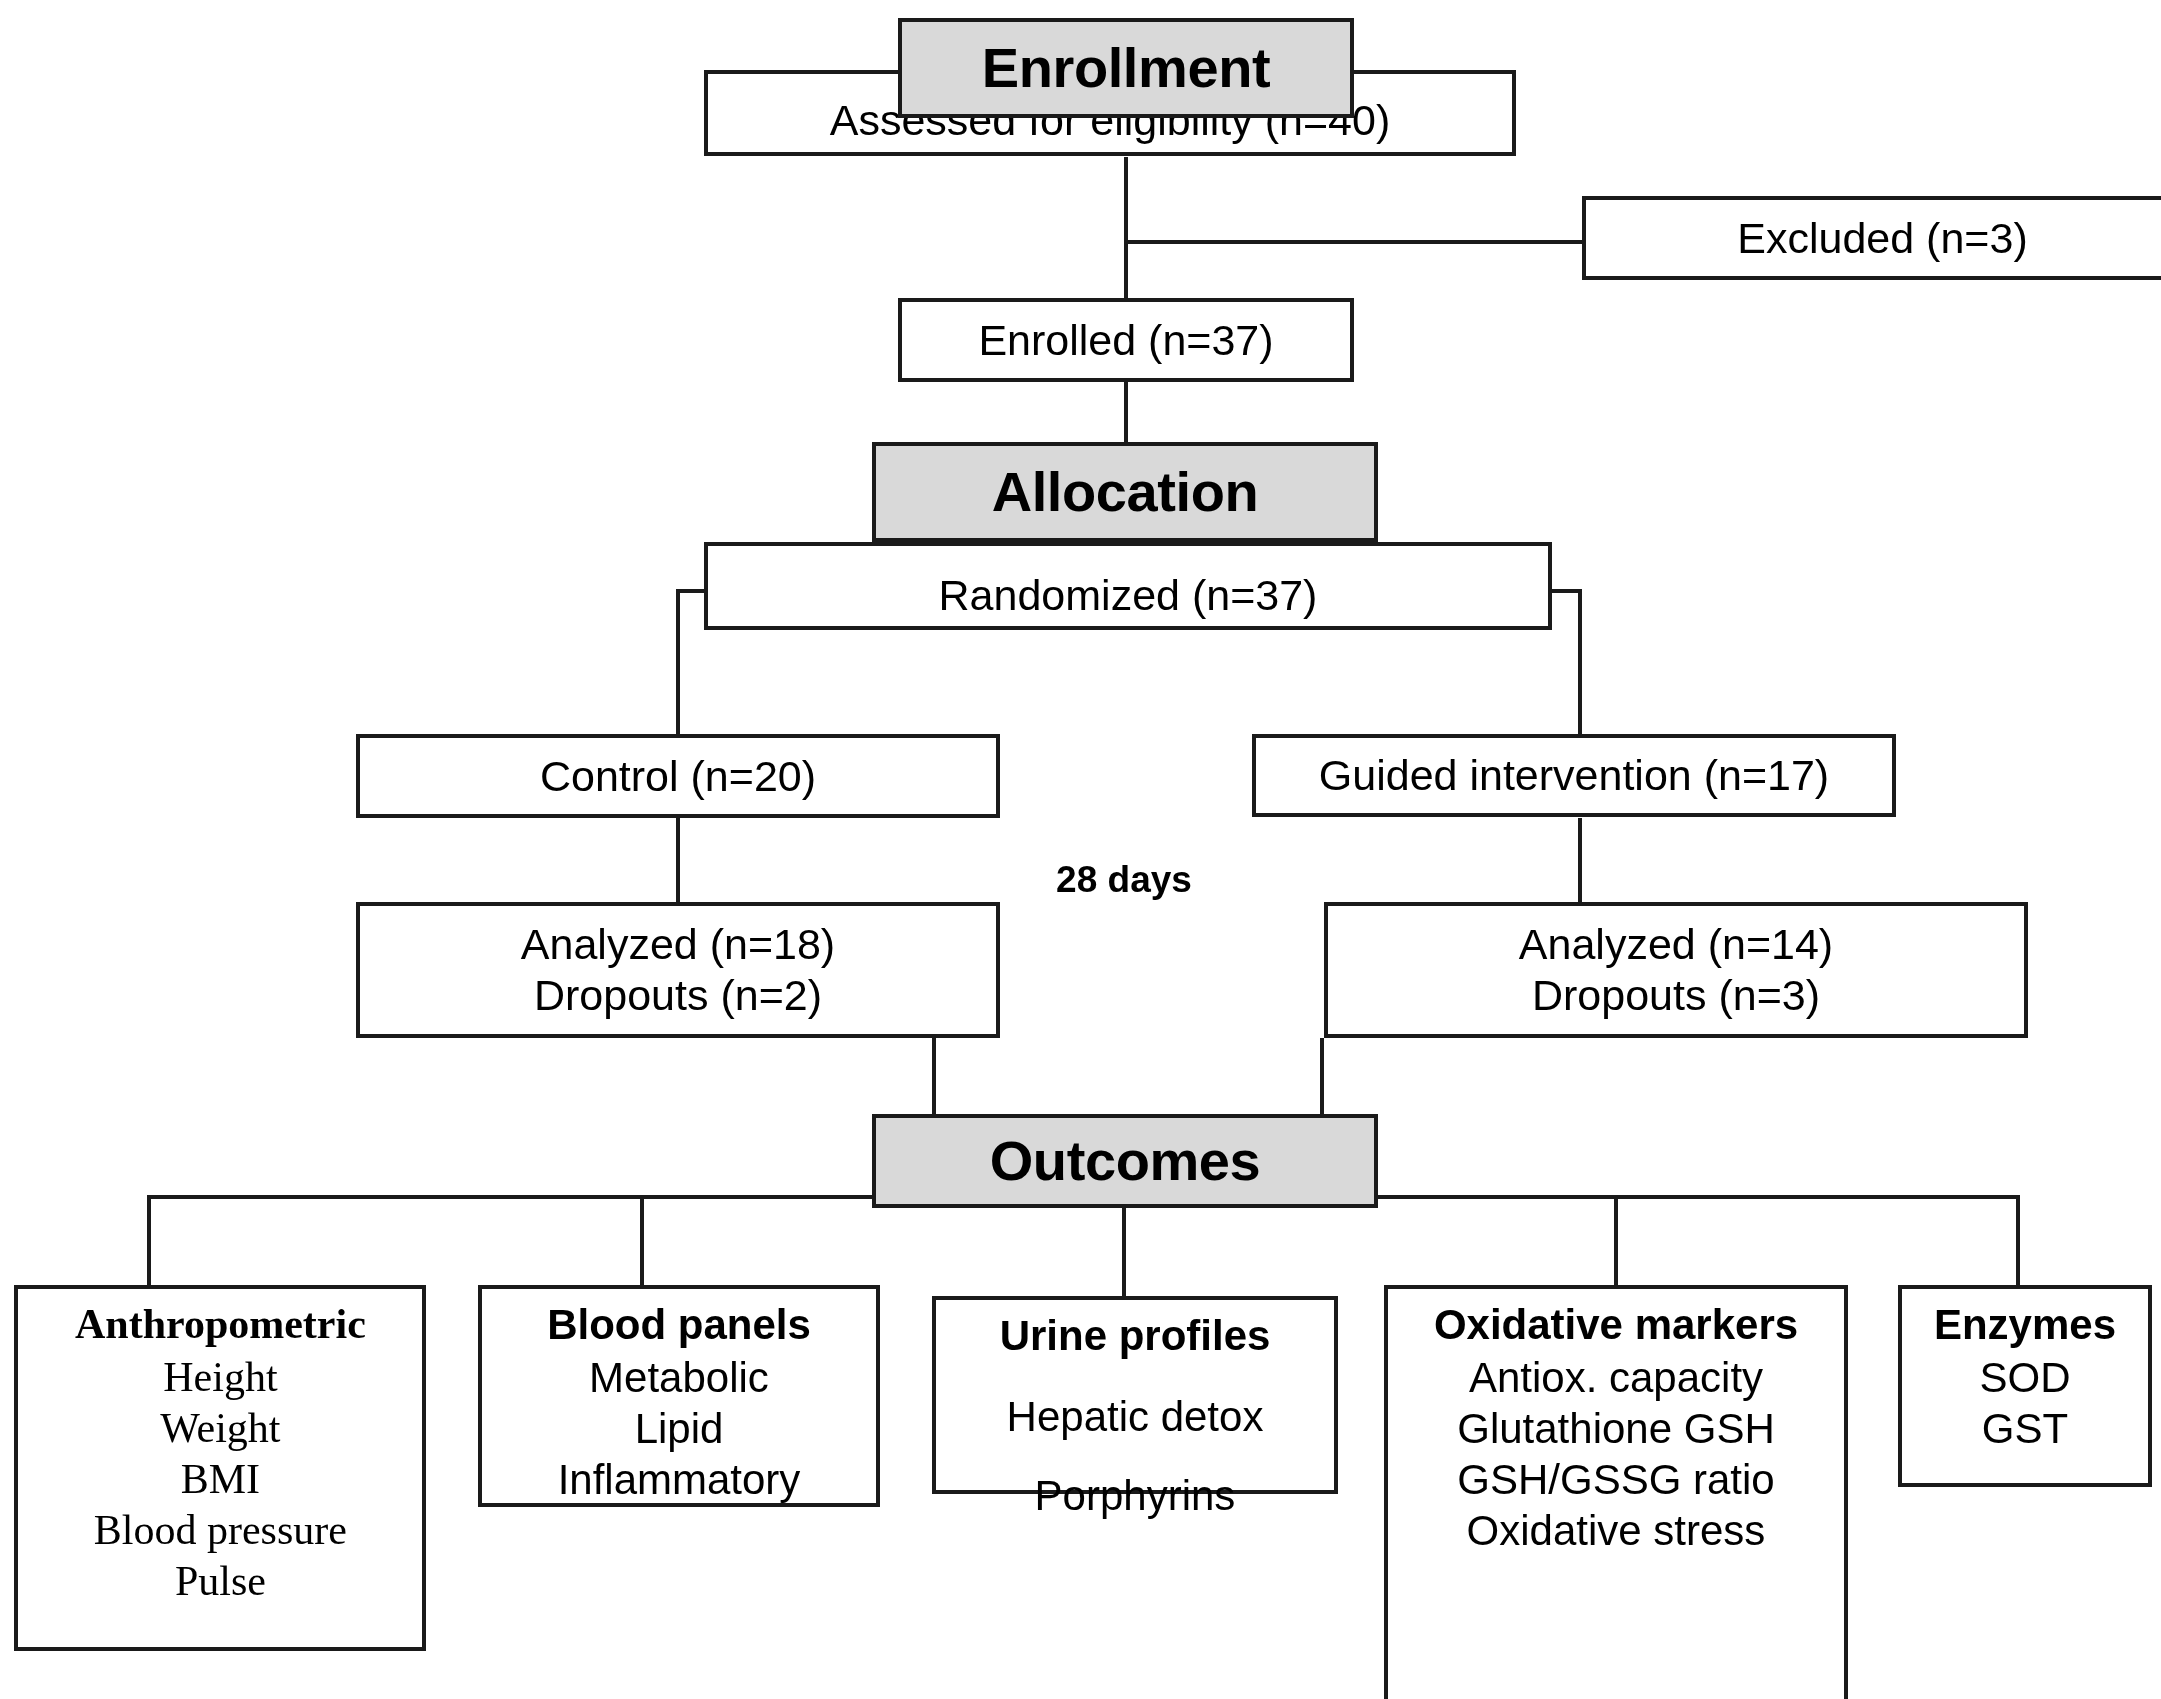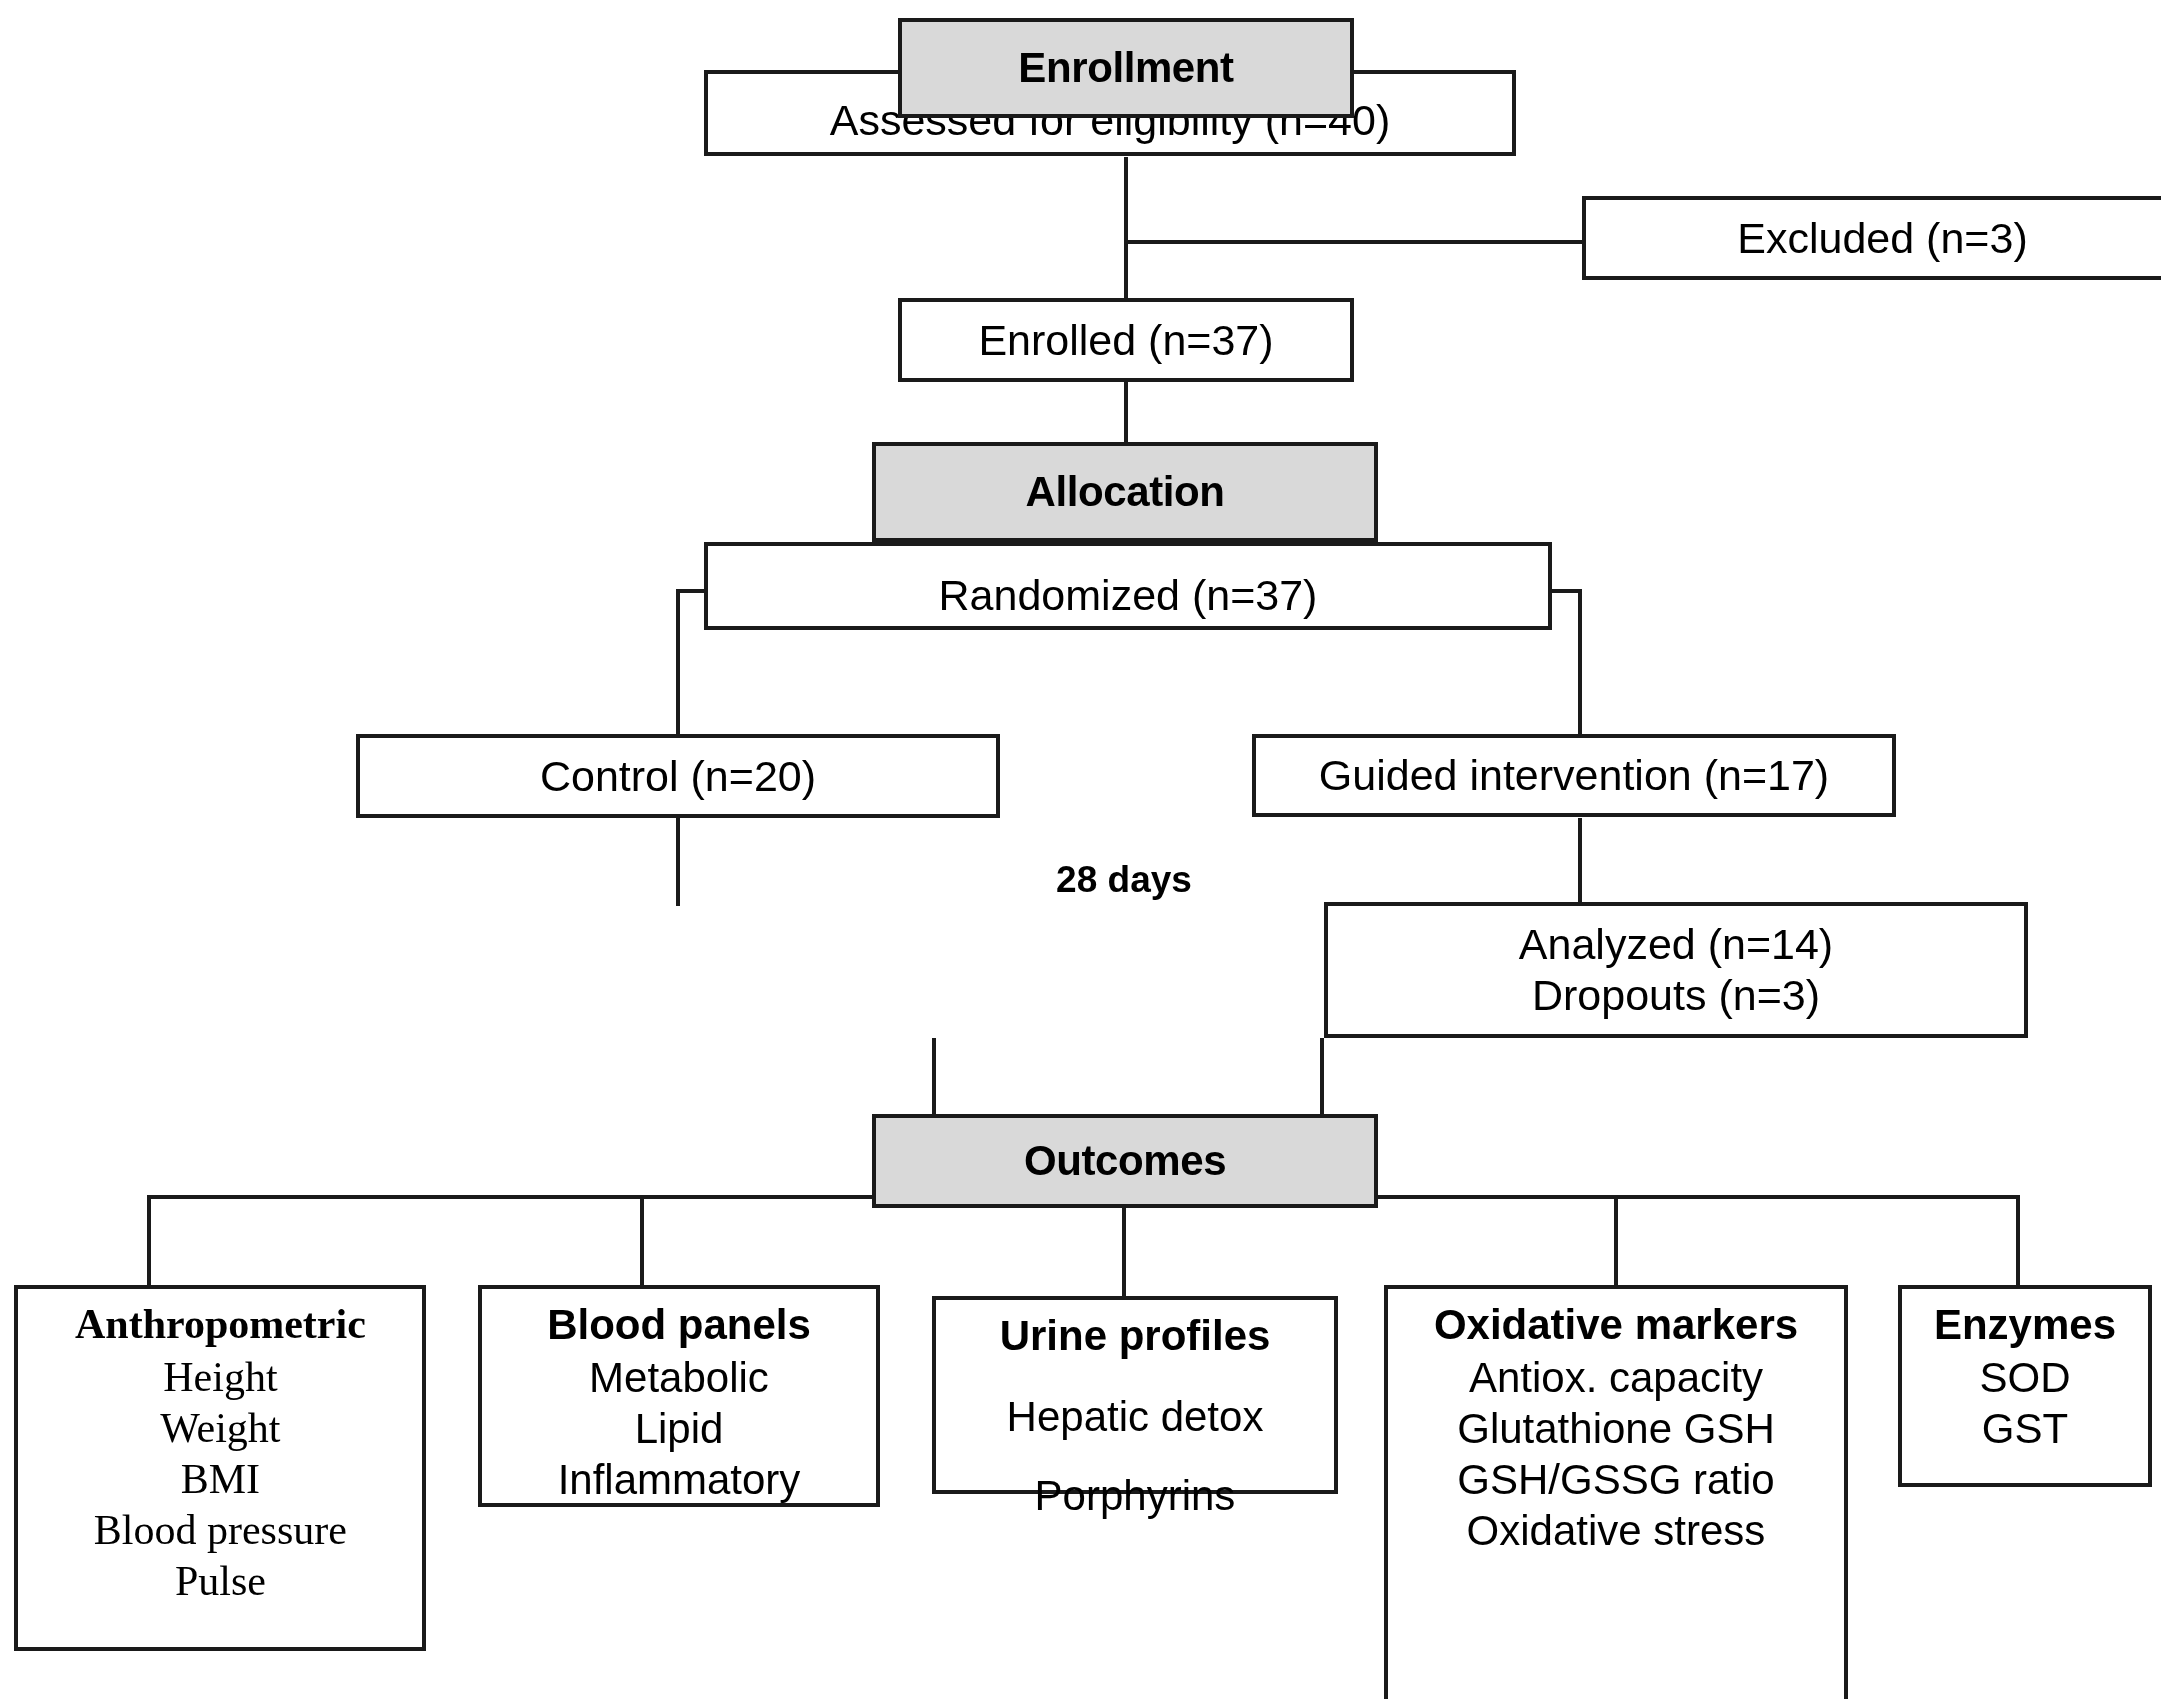"Enrollment" .fs-banner { font-size: 42px -> 56px }
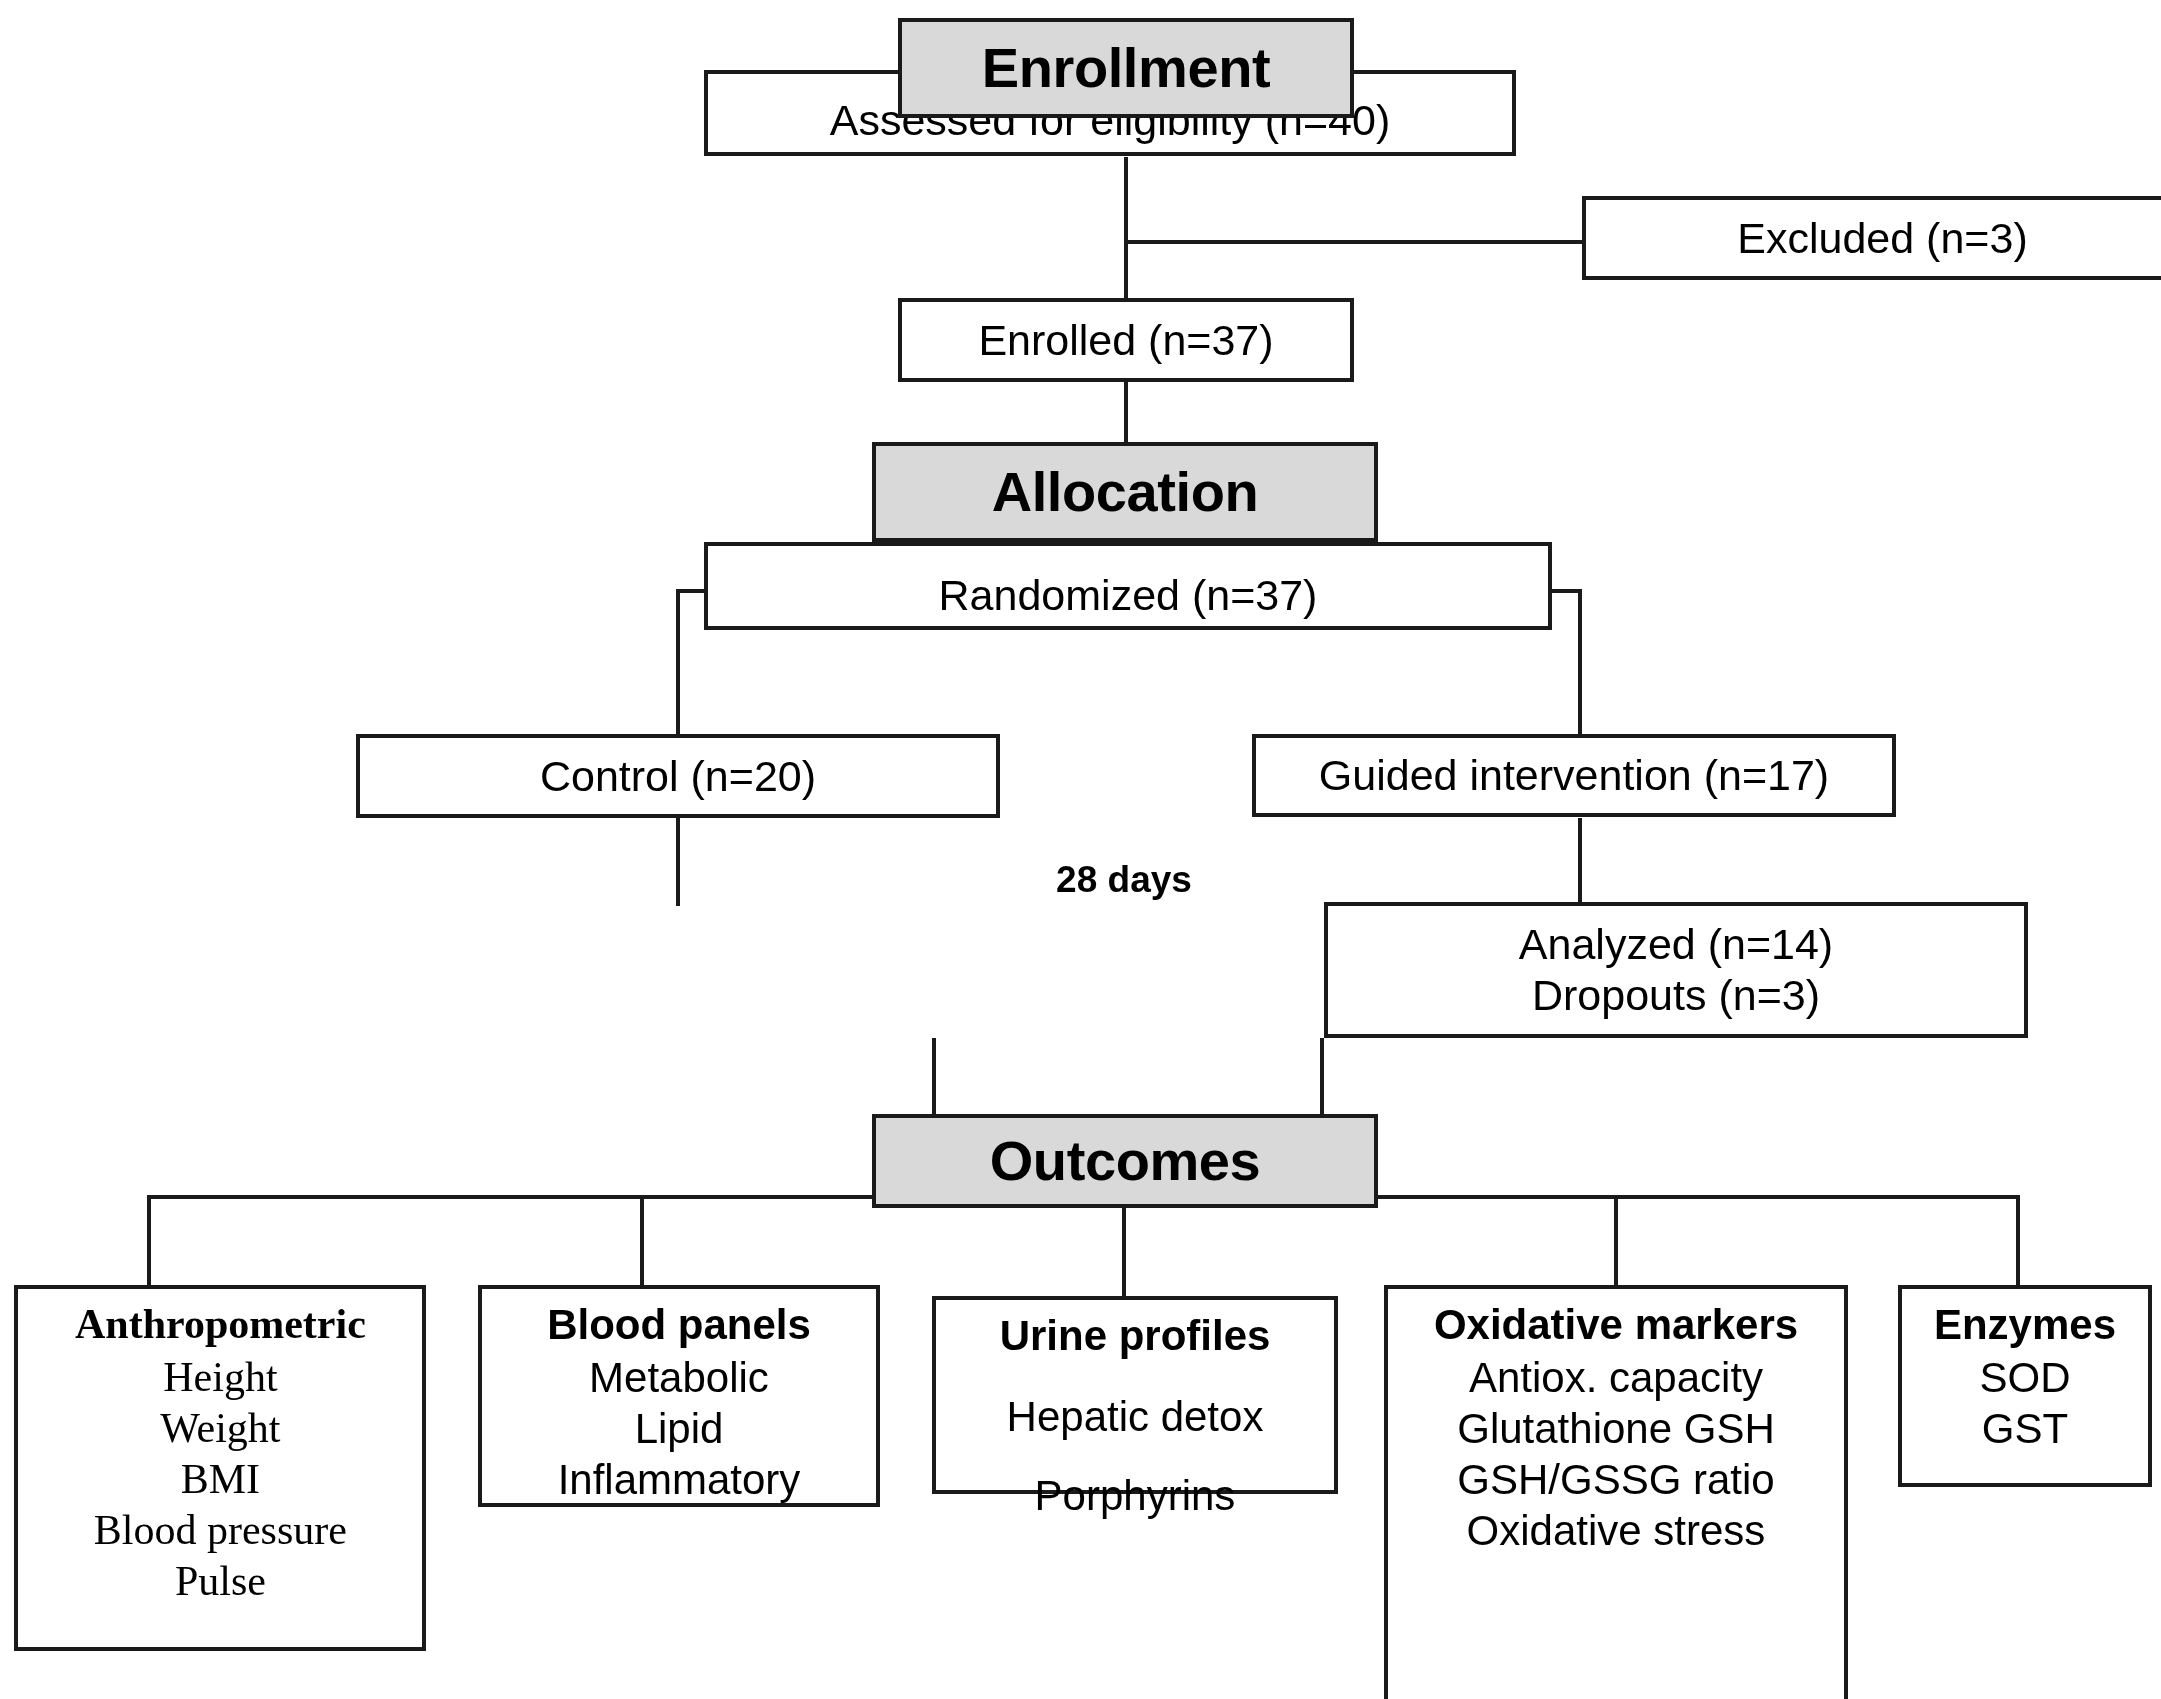"Analyzed (n=18)" div.node { html: none -> <div> <span>Analyzed (n=18)</span> <span>Dropouts (n=2)</span> </div> }
